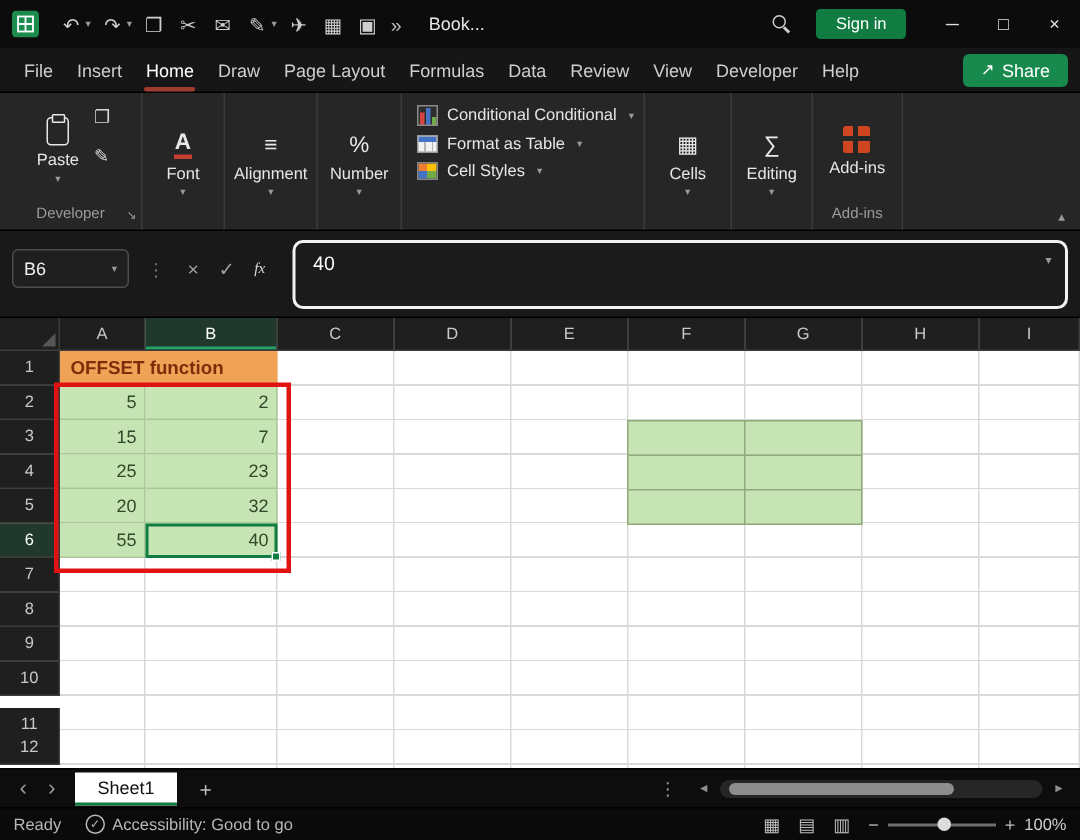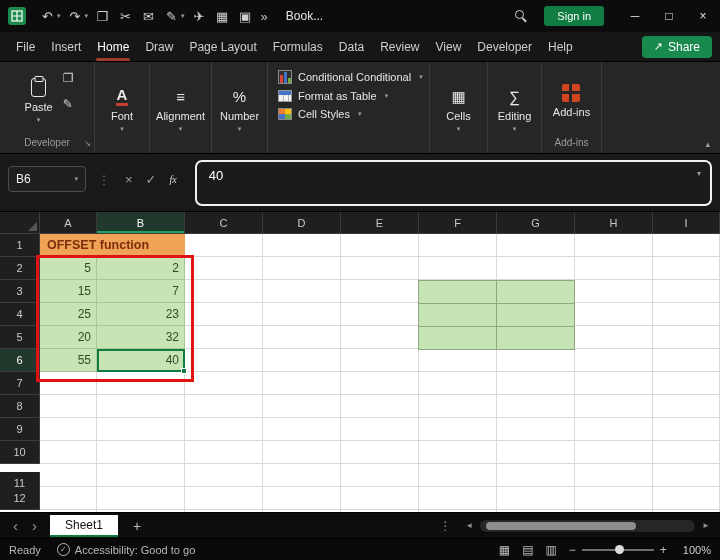"100%" .zoompct { margin-left: 10px -> none }
